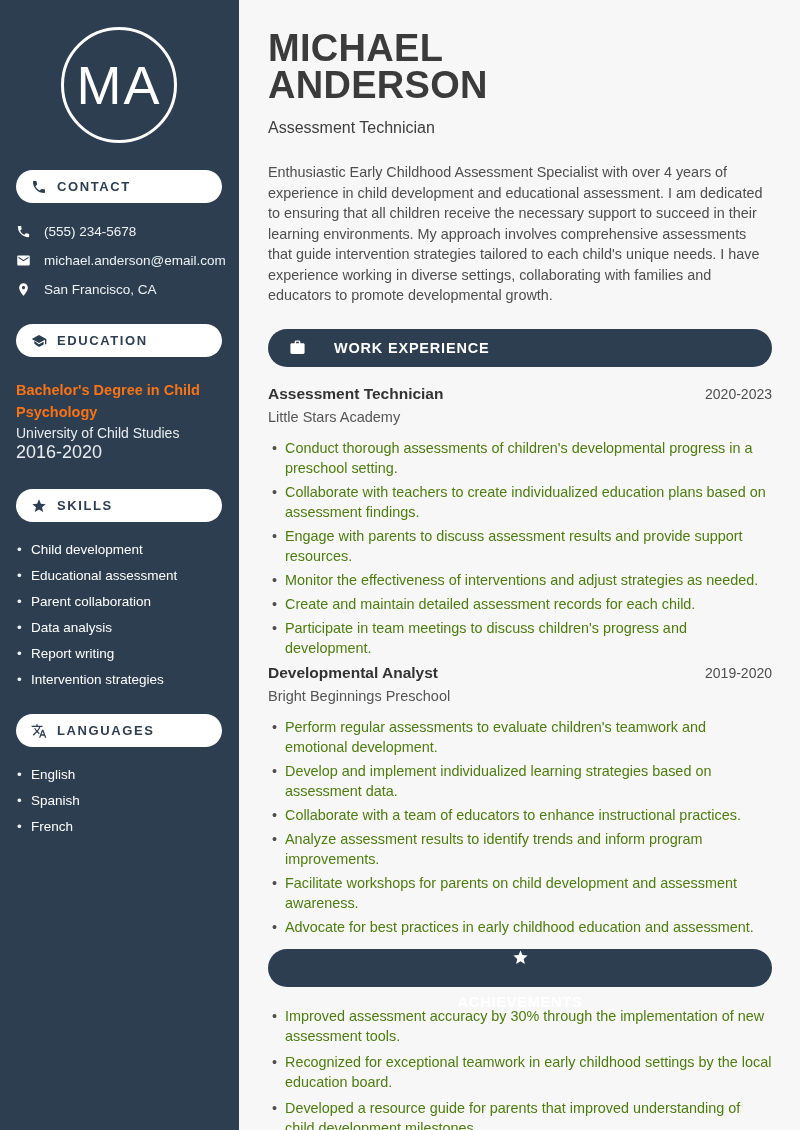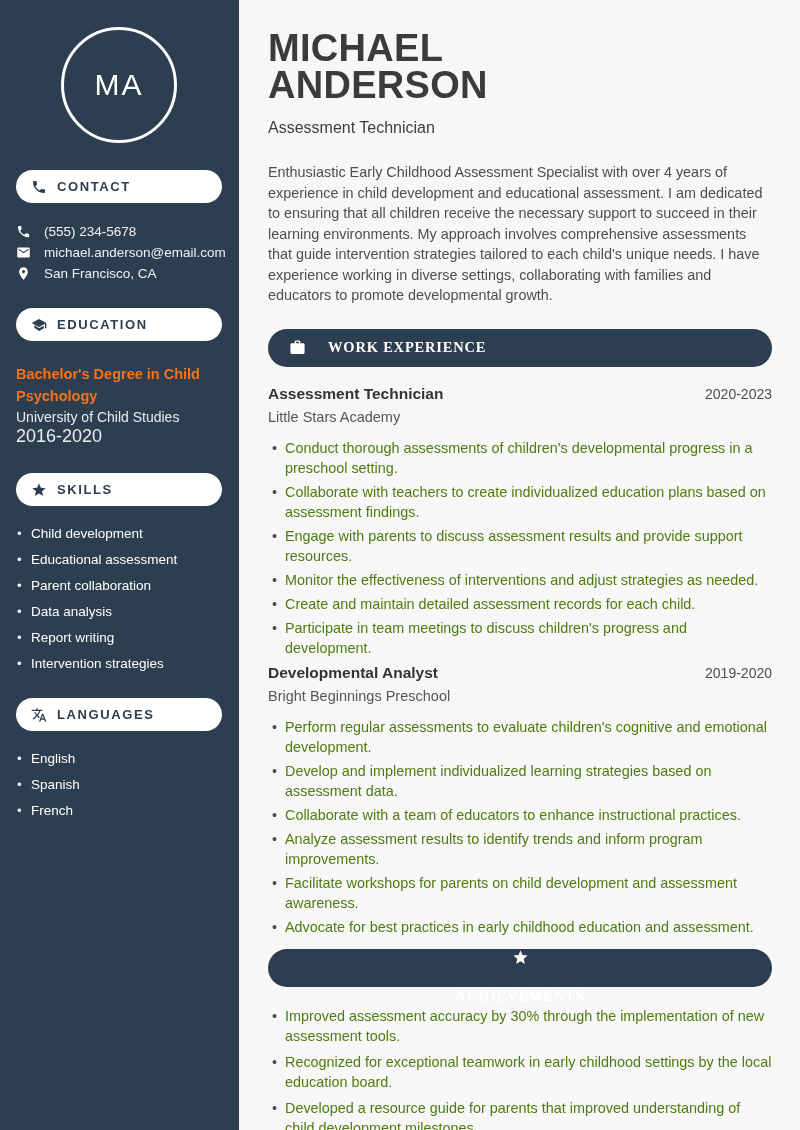"MA" .avatar { font-size: 30px -> 54px }
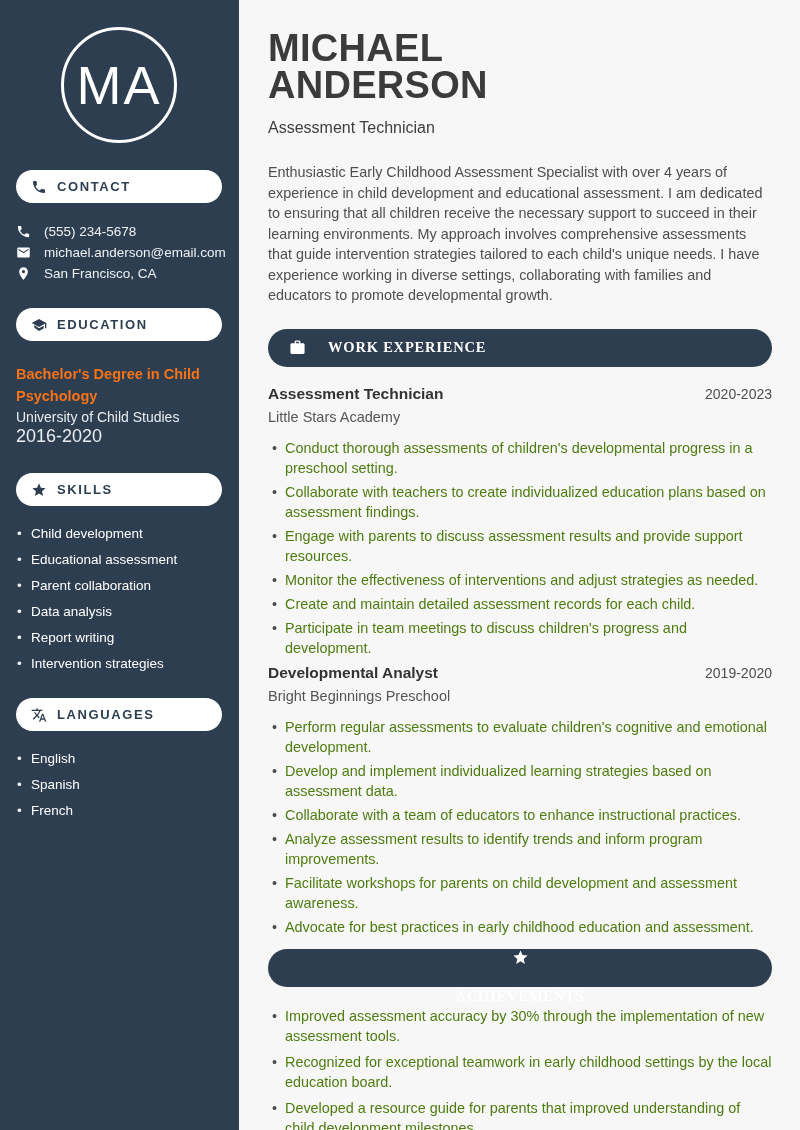"(555) 234-5678" .contact-list { gap: 6px -> 14px }
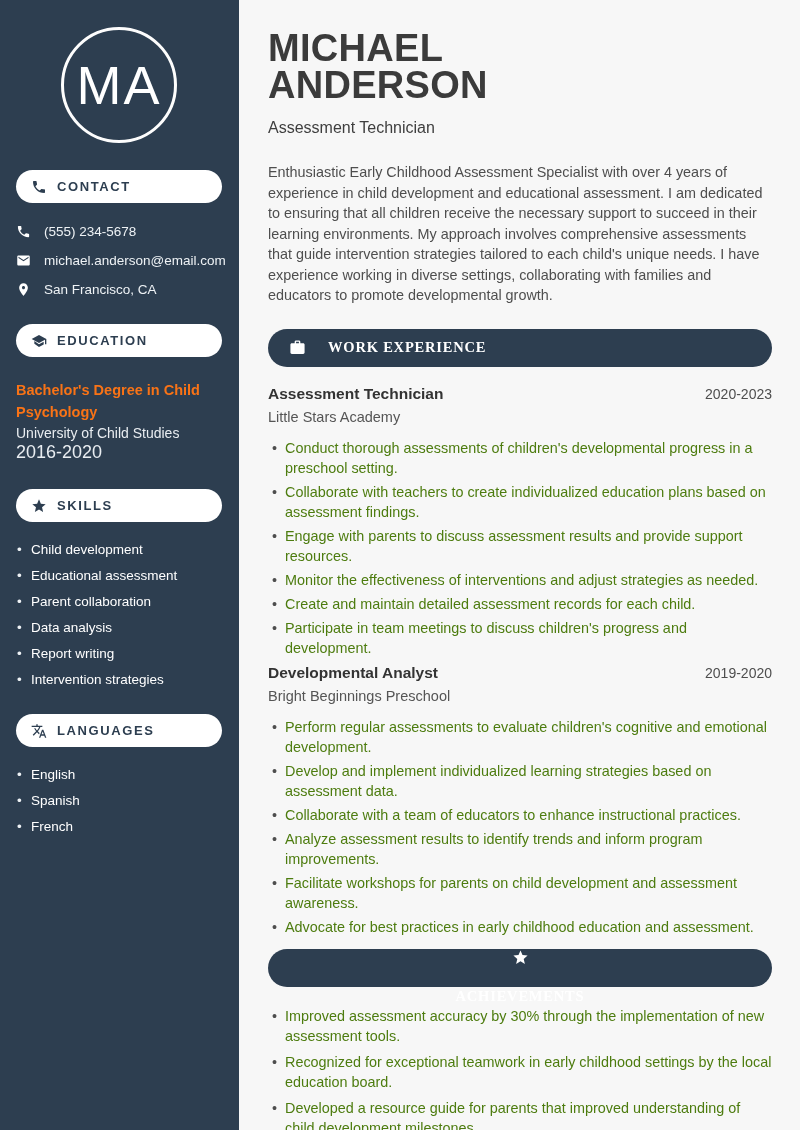"WORK EXPERIENCE" .main-pill { font-family: Liberation Serif, serif -> none; gap: 22px -> 28px }
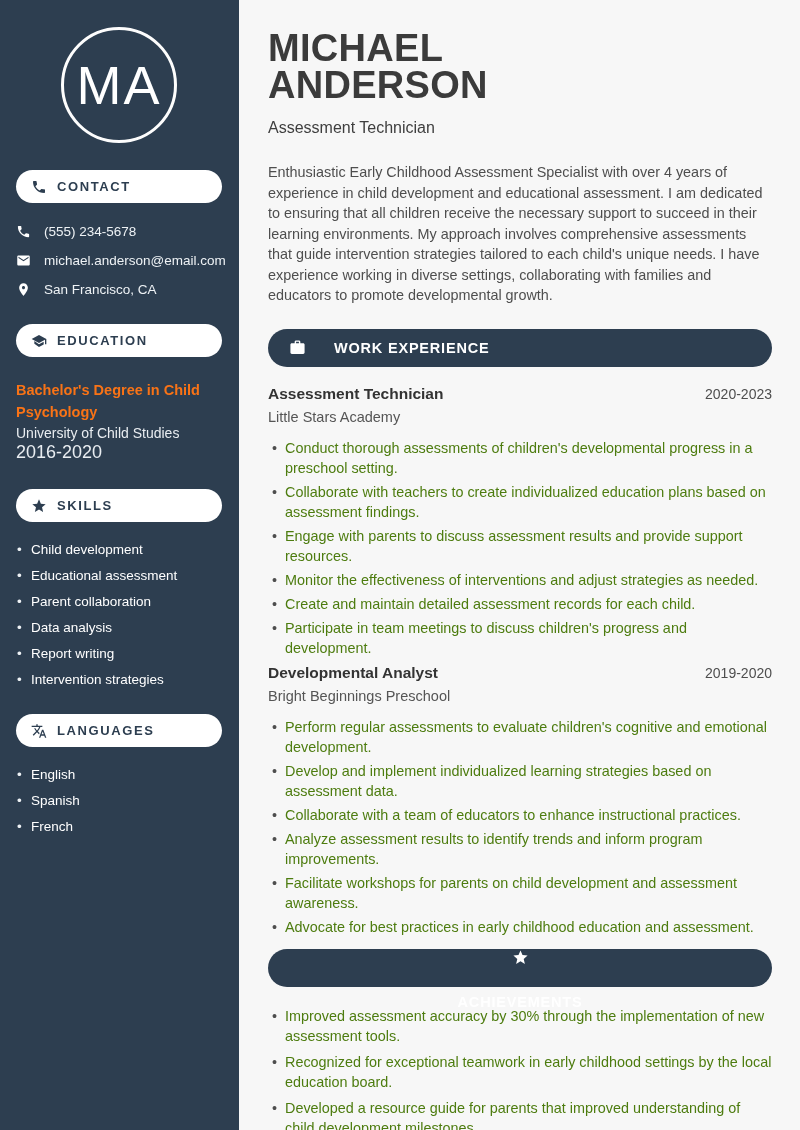"Perform regular assessments to evaluate" li { text: cognitive -> teamwork }
